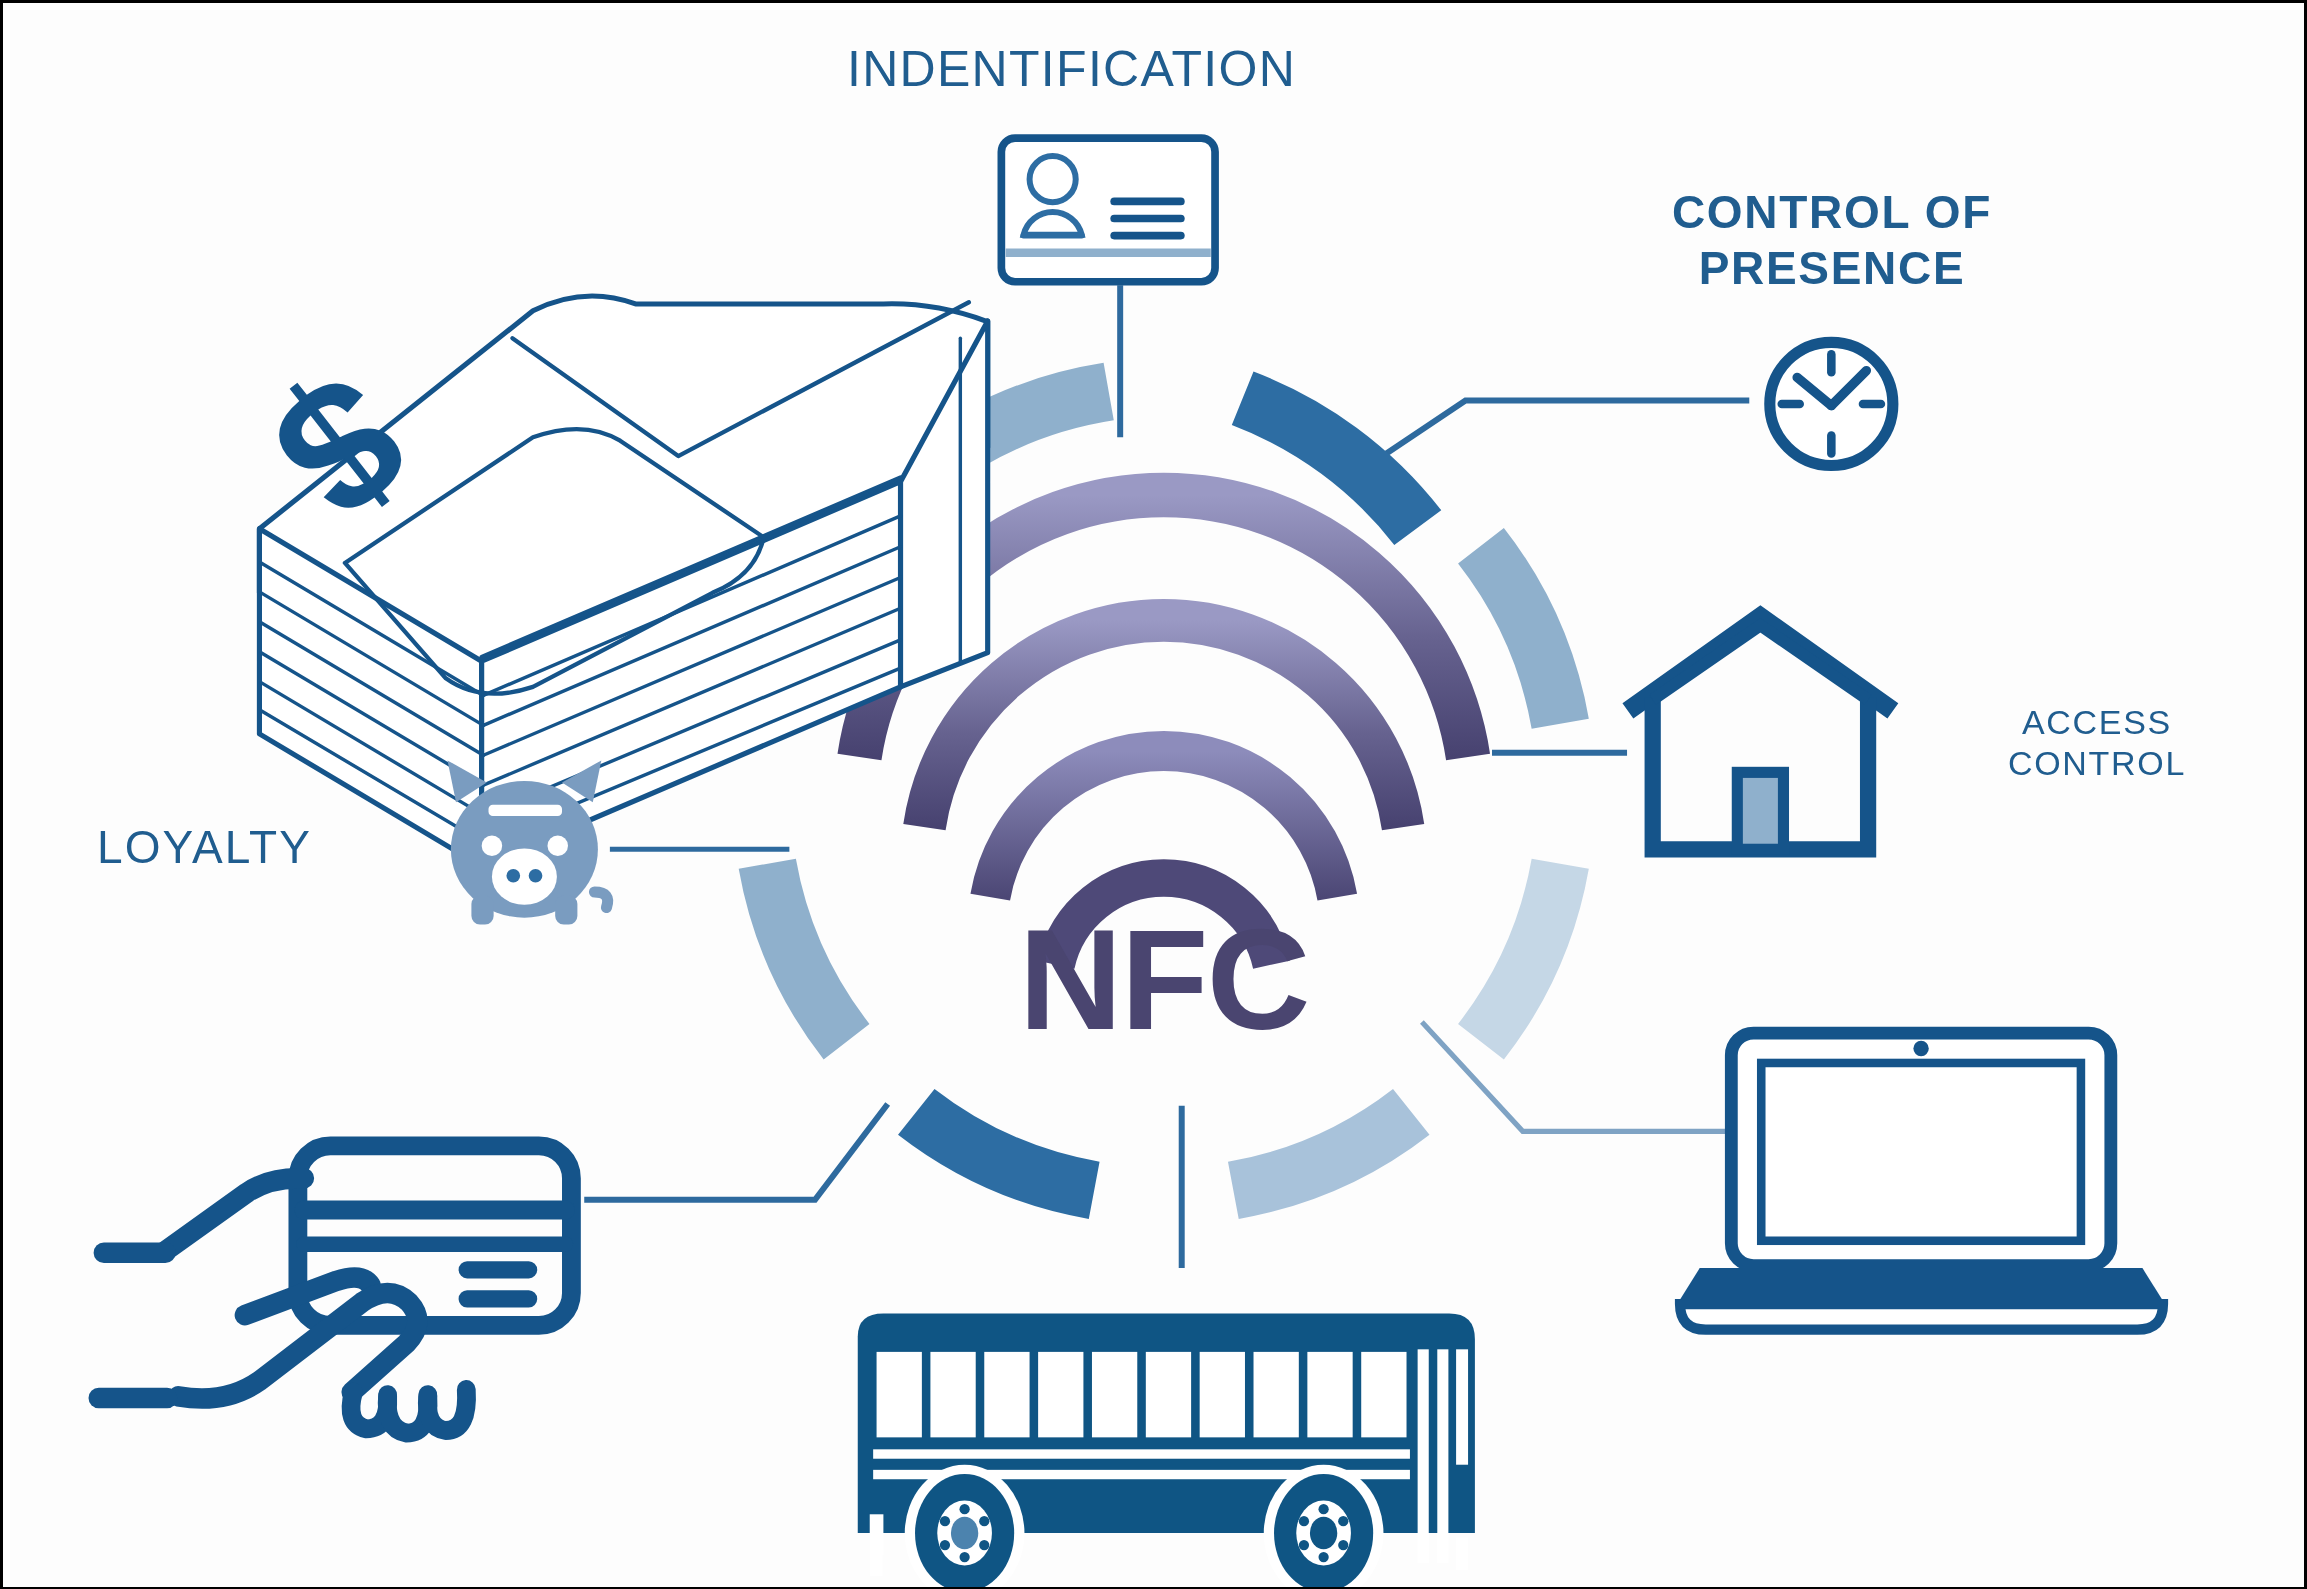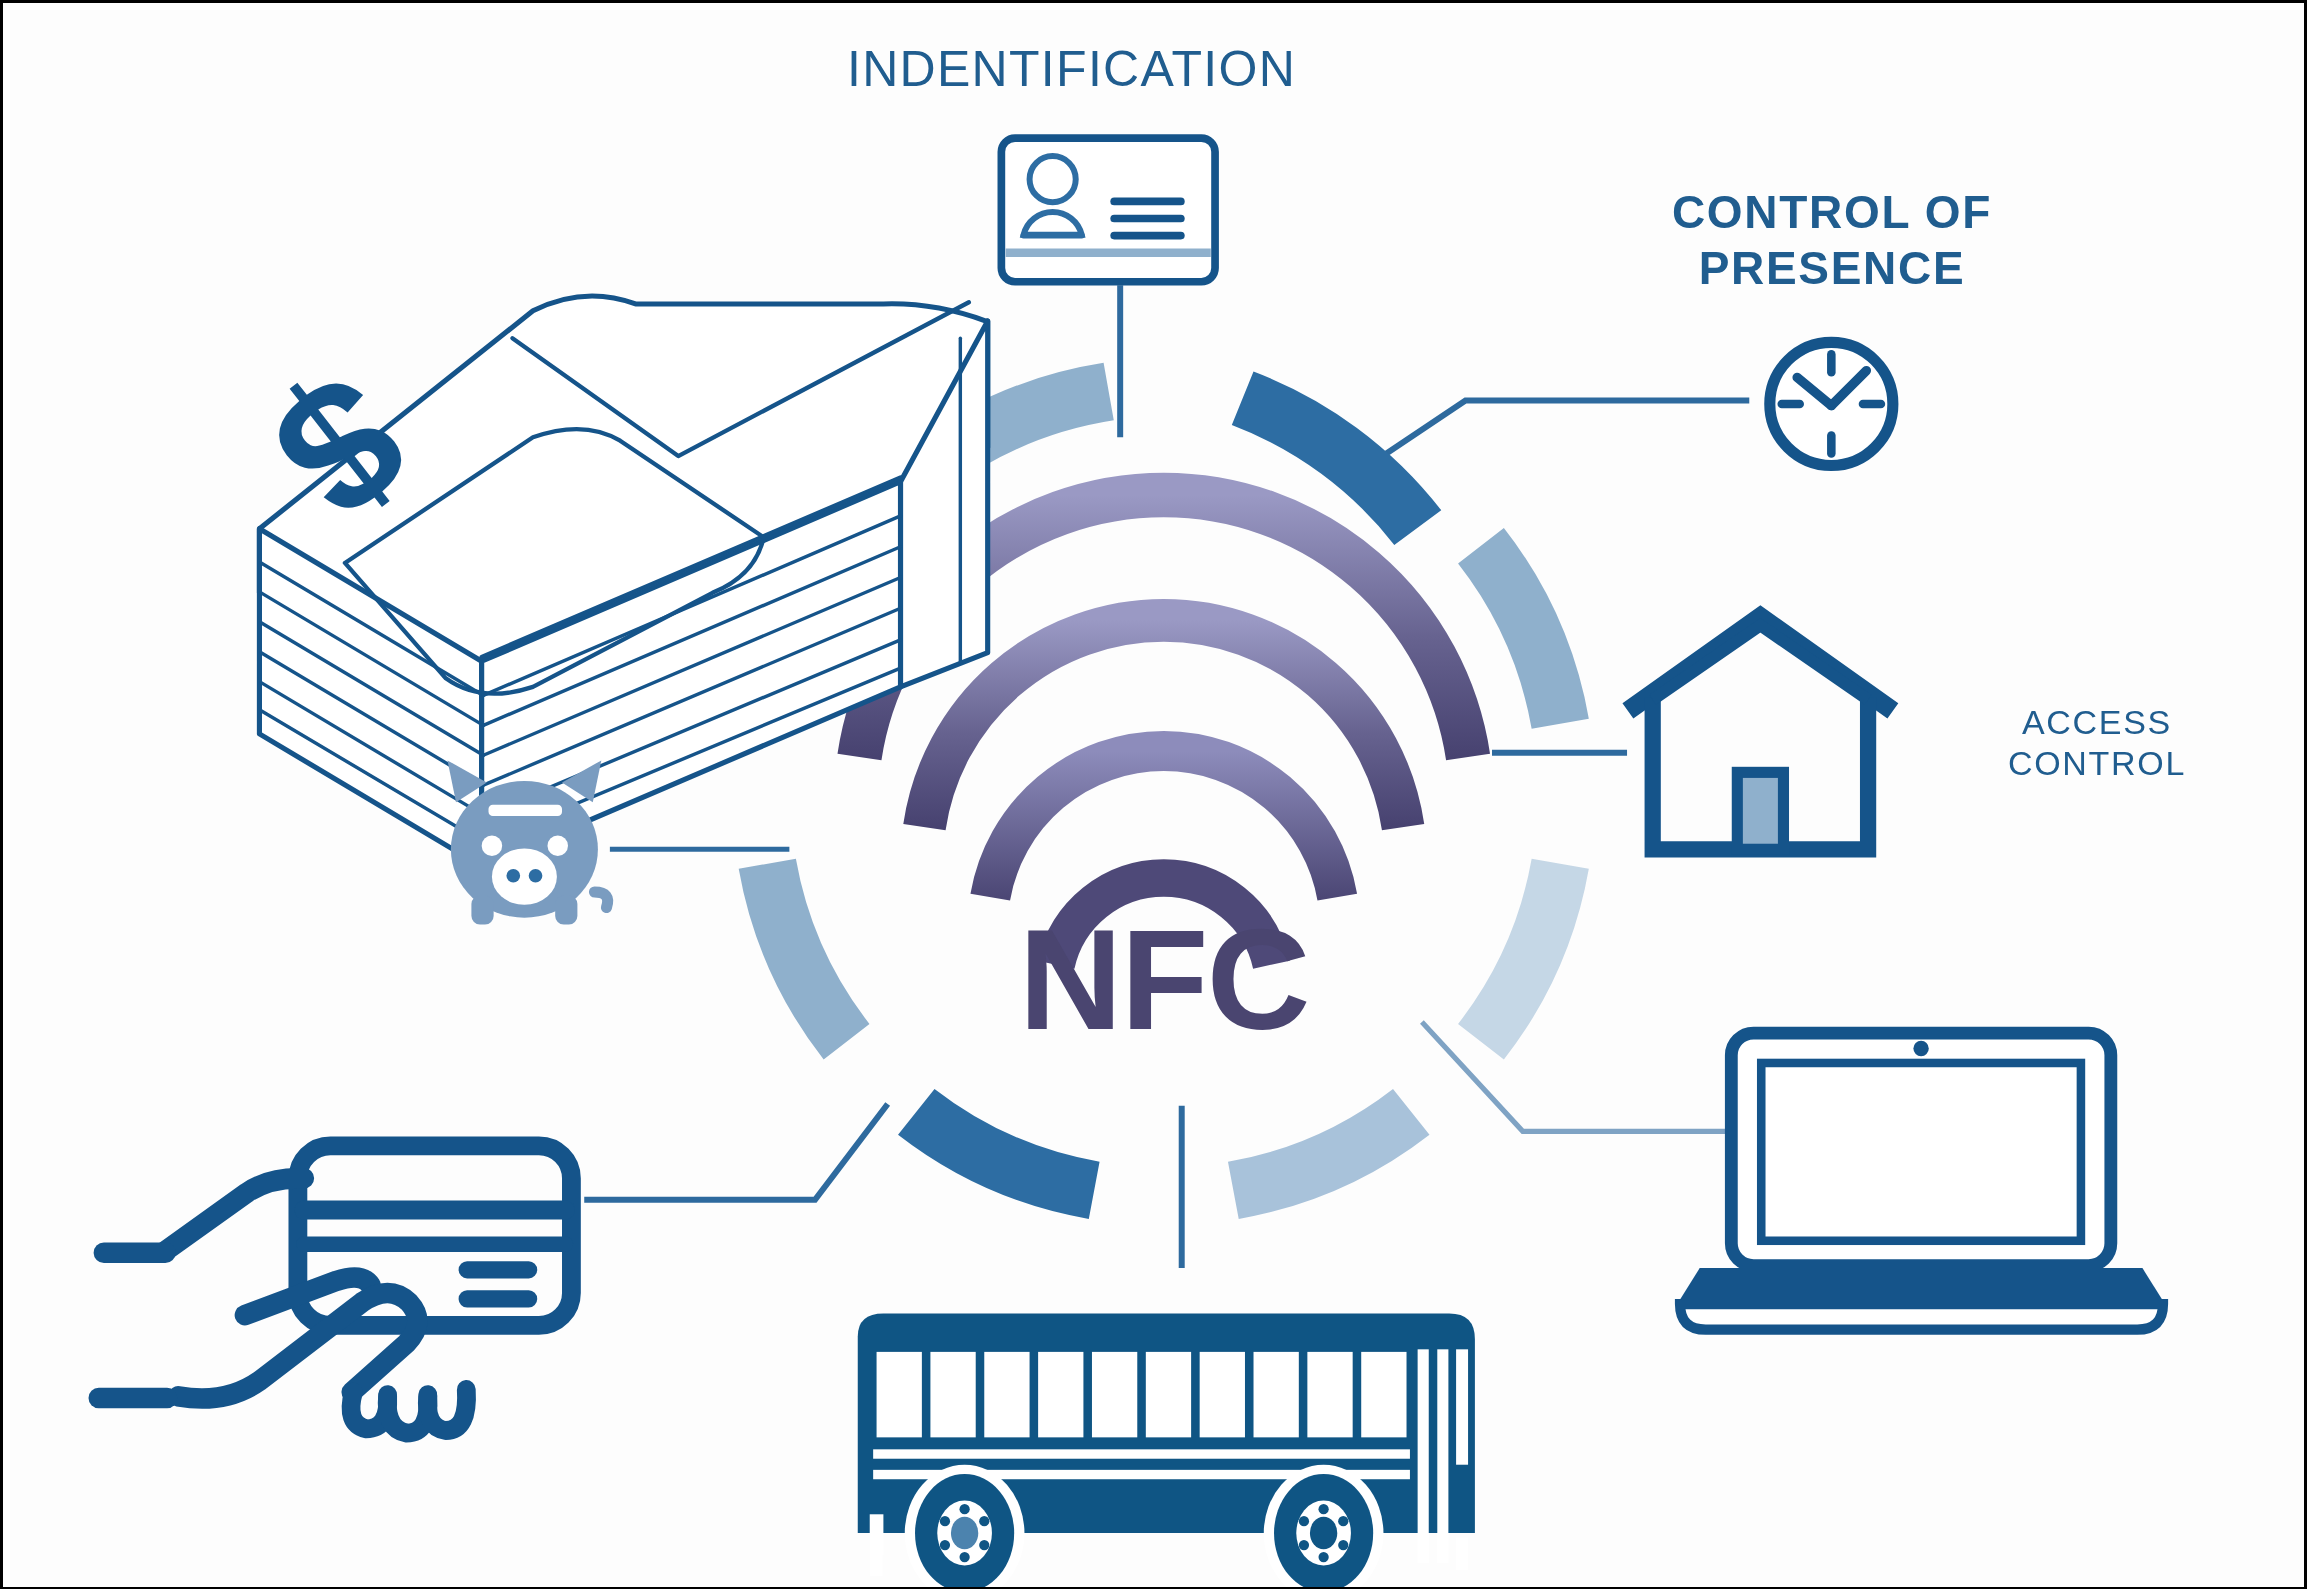"LOYALTY" div.lbl { html: none -> <div>LOYALTY</div> }
